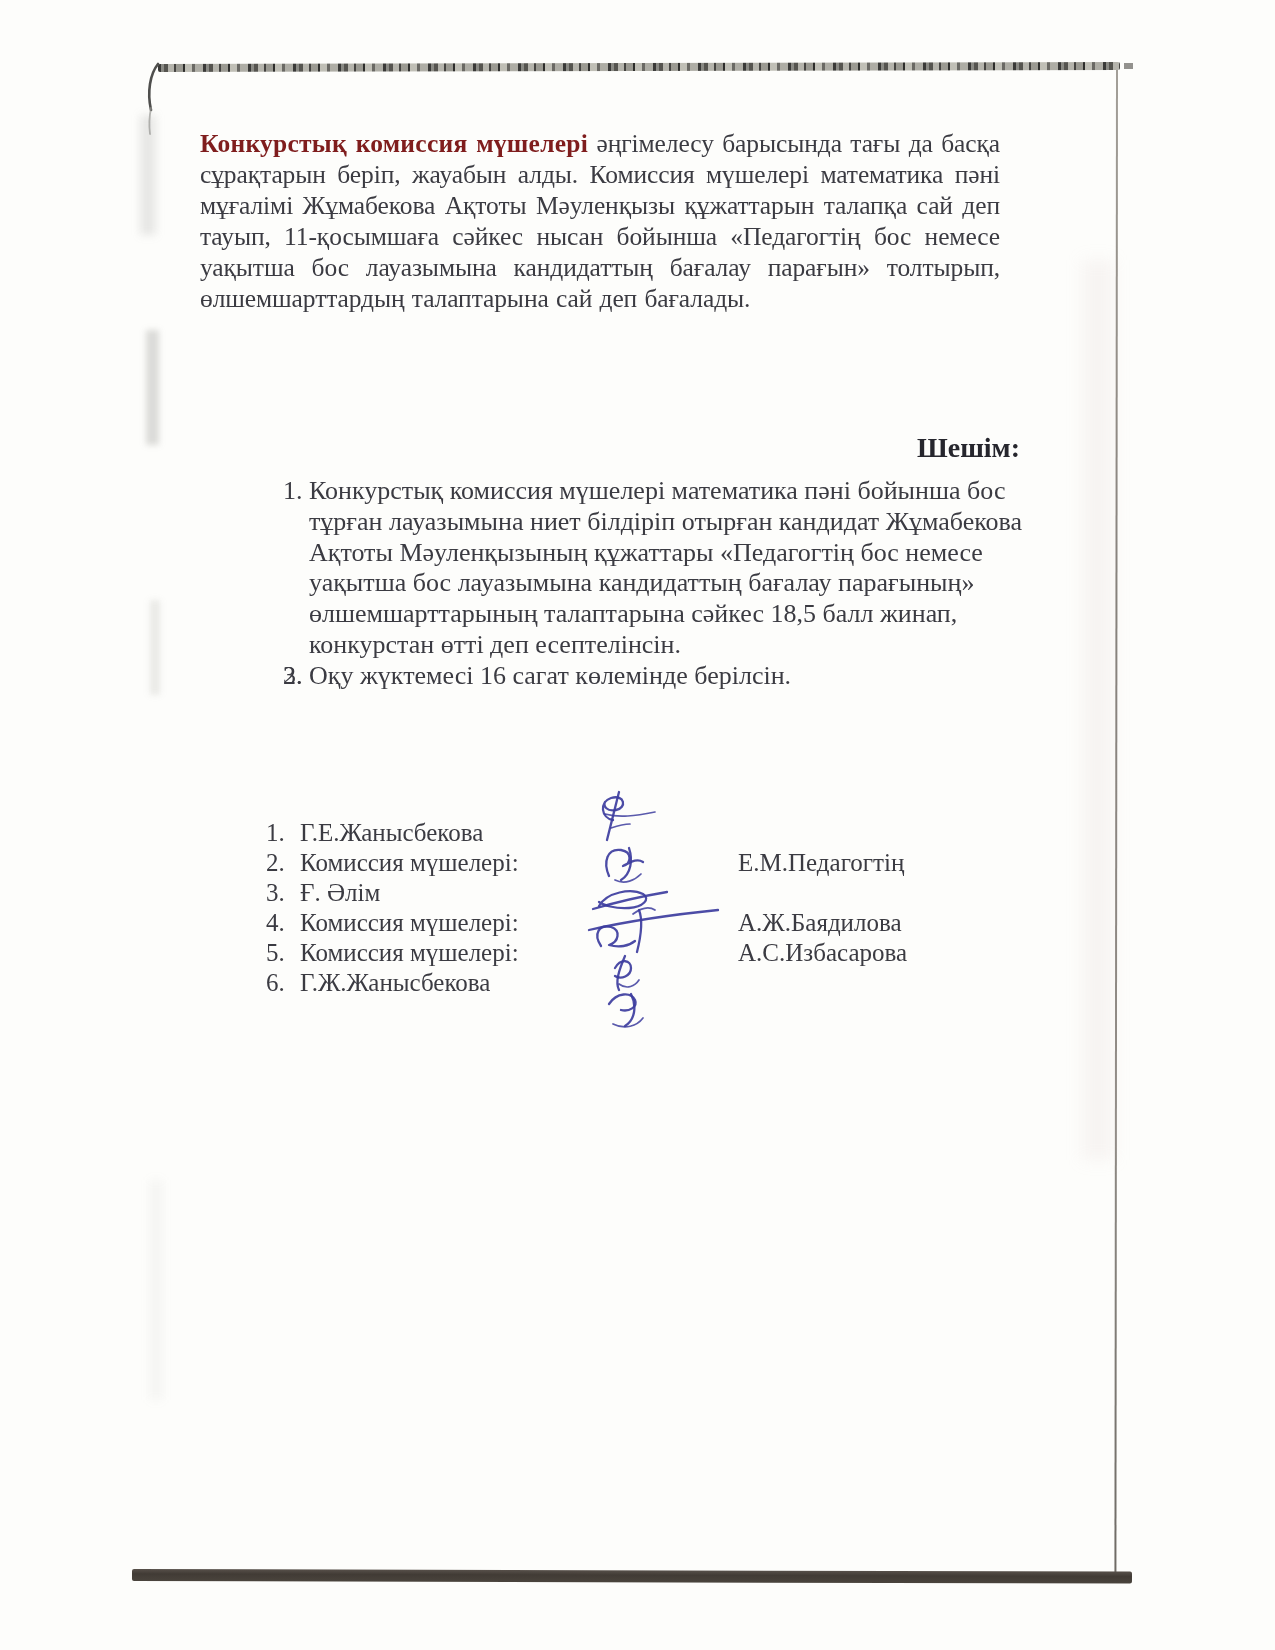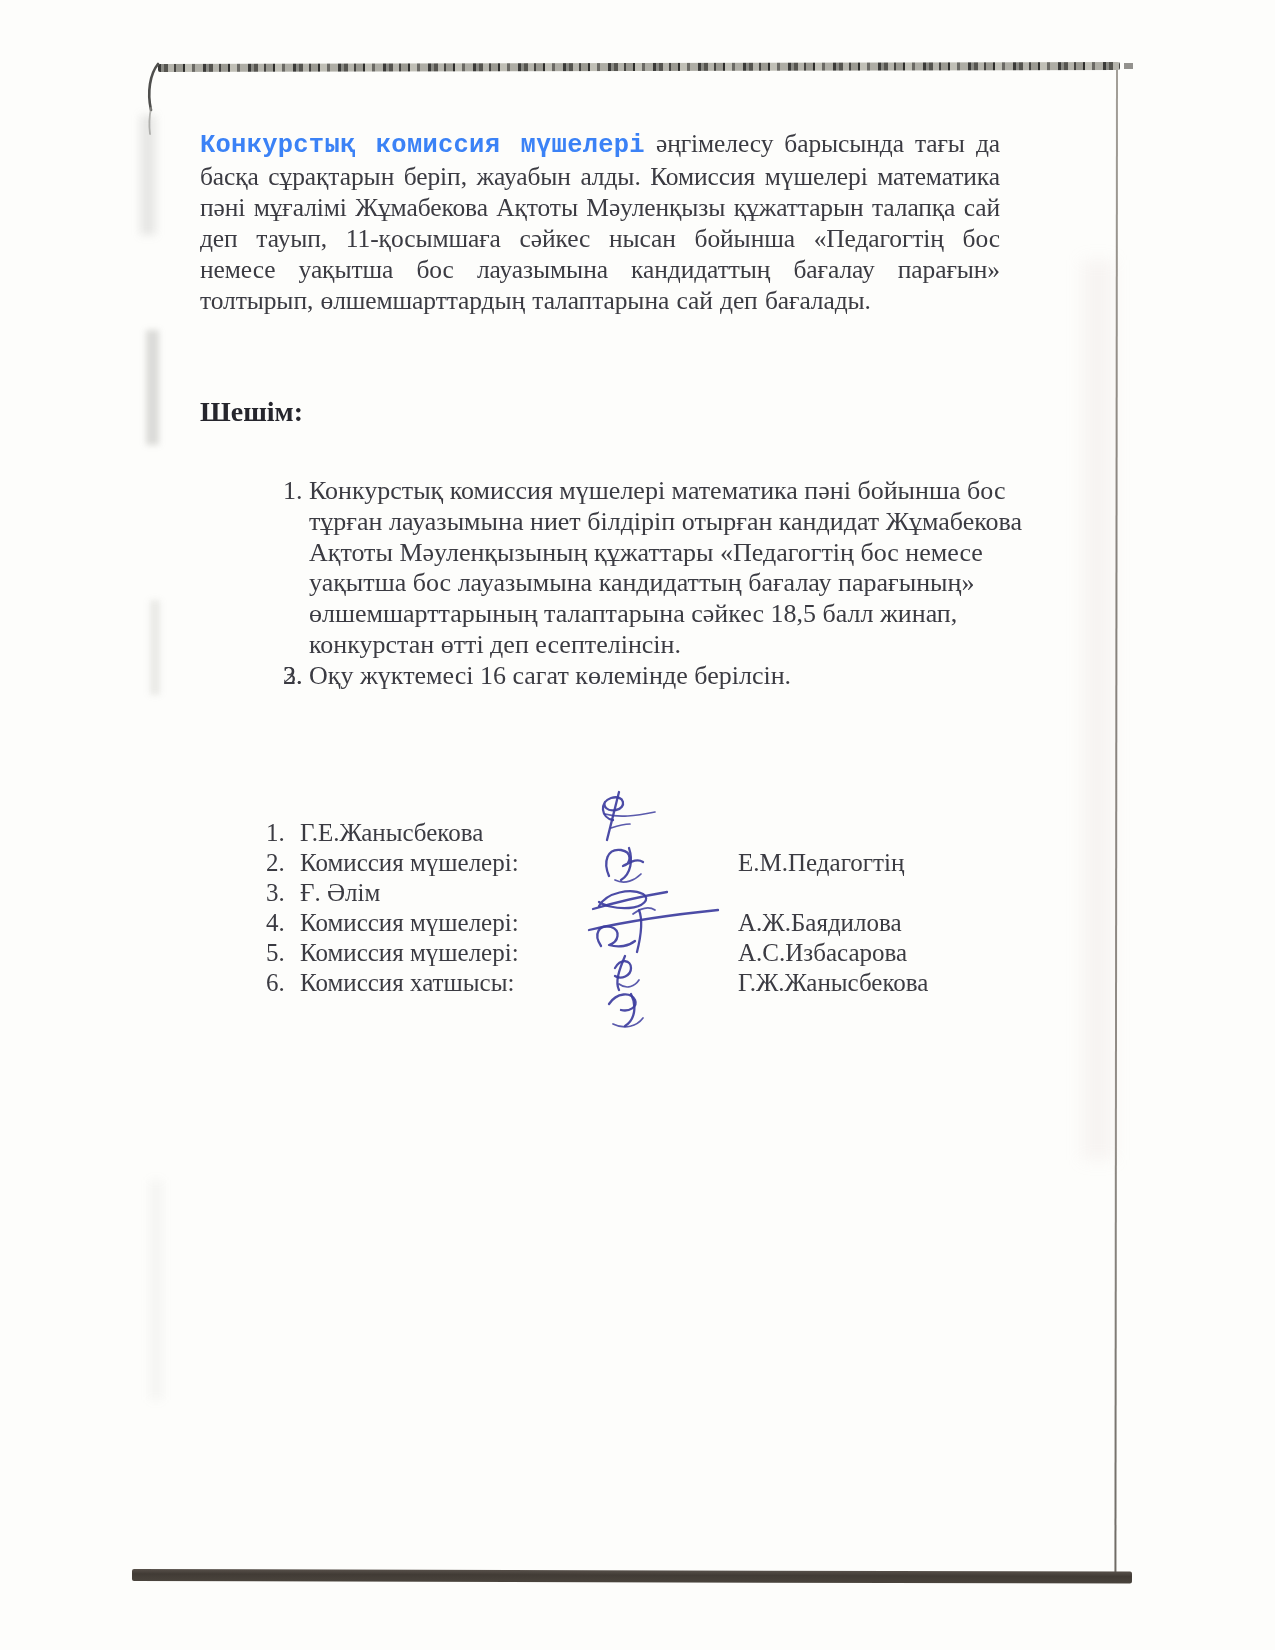"Конкурстық комиссия мүшелері" .para b { color: #3b82f6 -> #7f1d1d; font-family: Liberation Mono, monospace -> none }
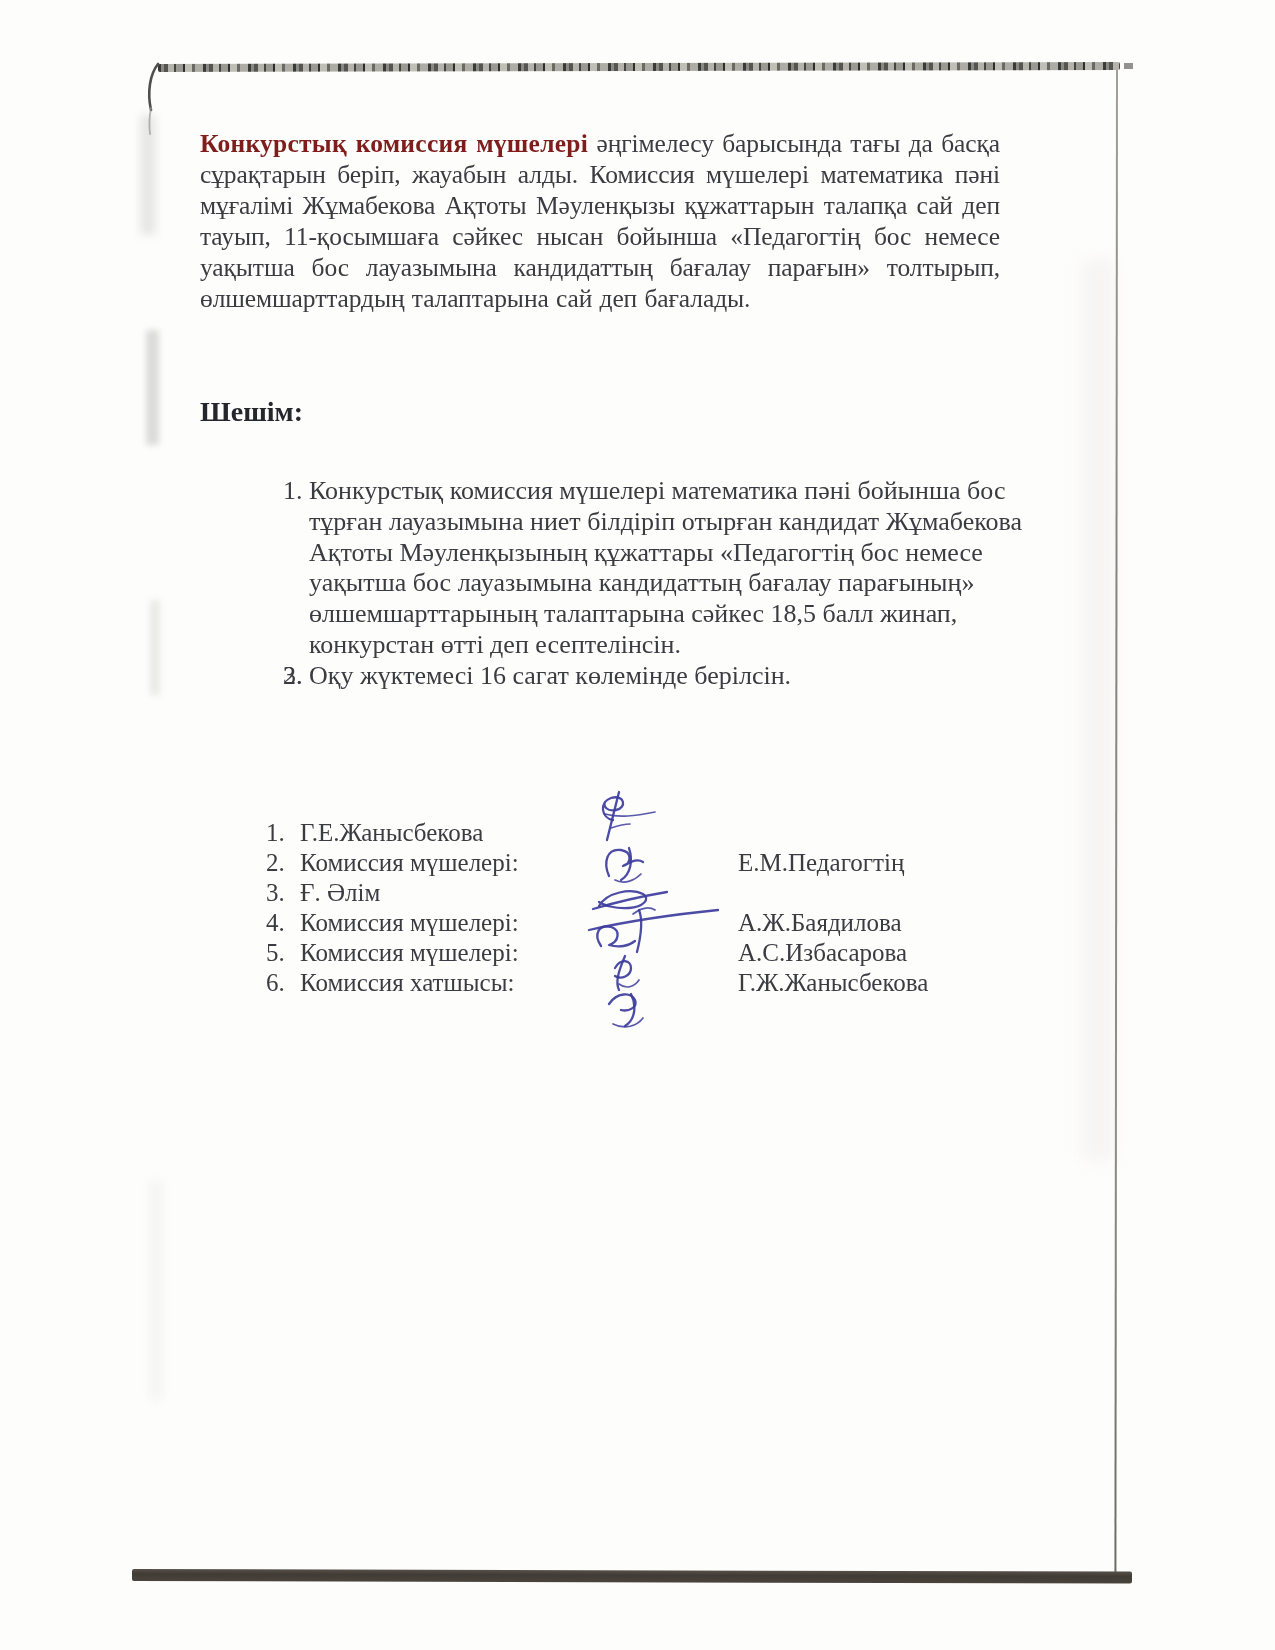"Шешім:" .heading { text-align: left -> right; top: 396px -> 432px }
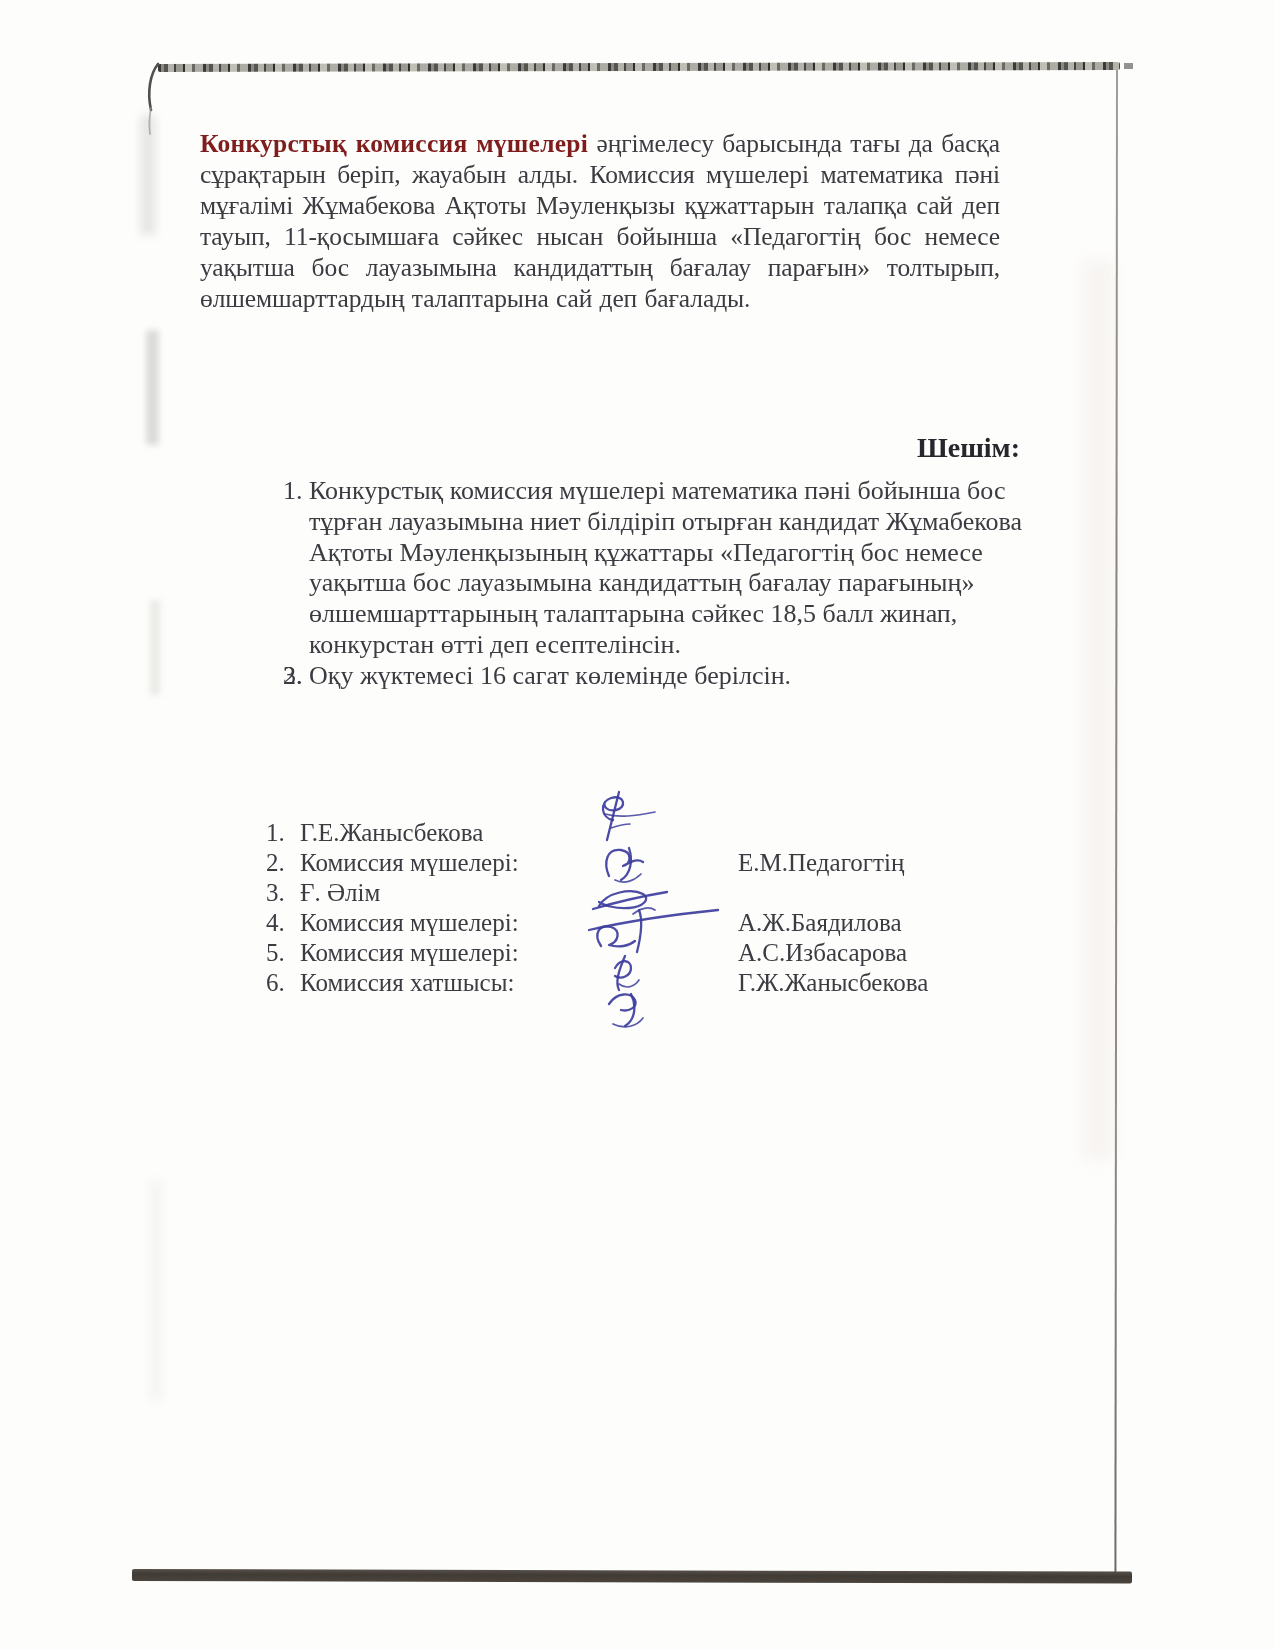"Комиссия хатшысы:" span.s-role { html: <span>Комиссия хатшысы:</span> -> none }
